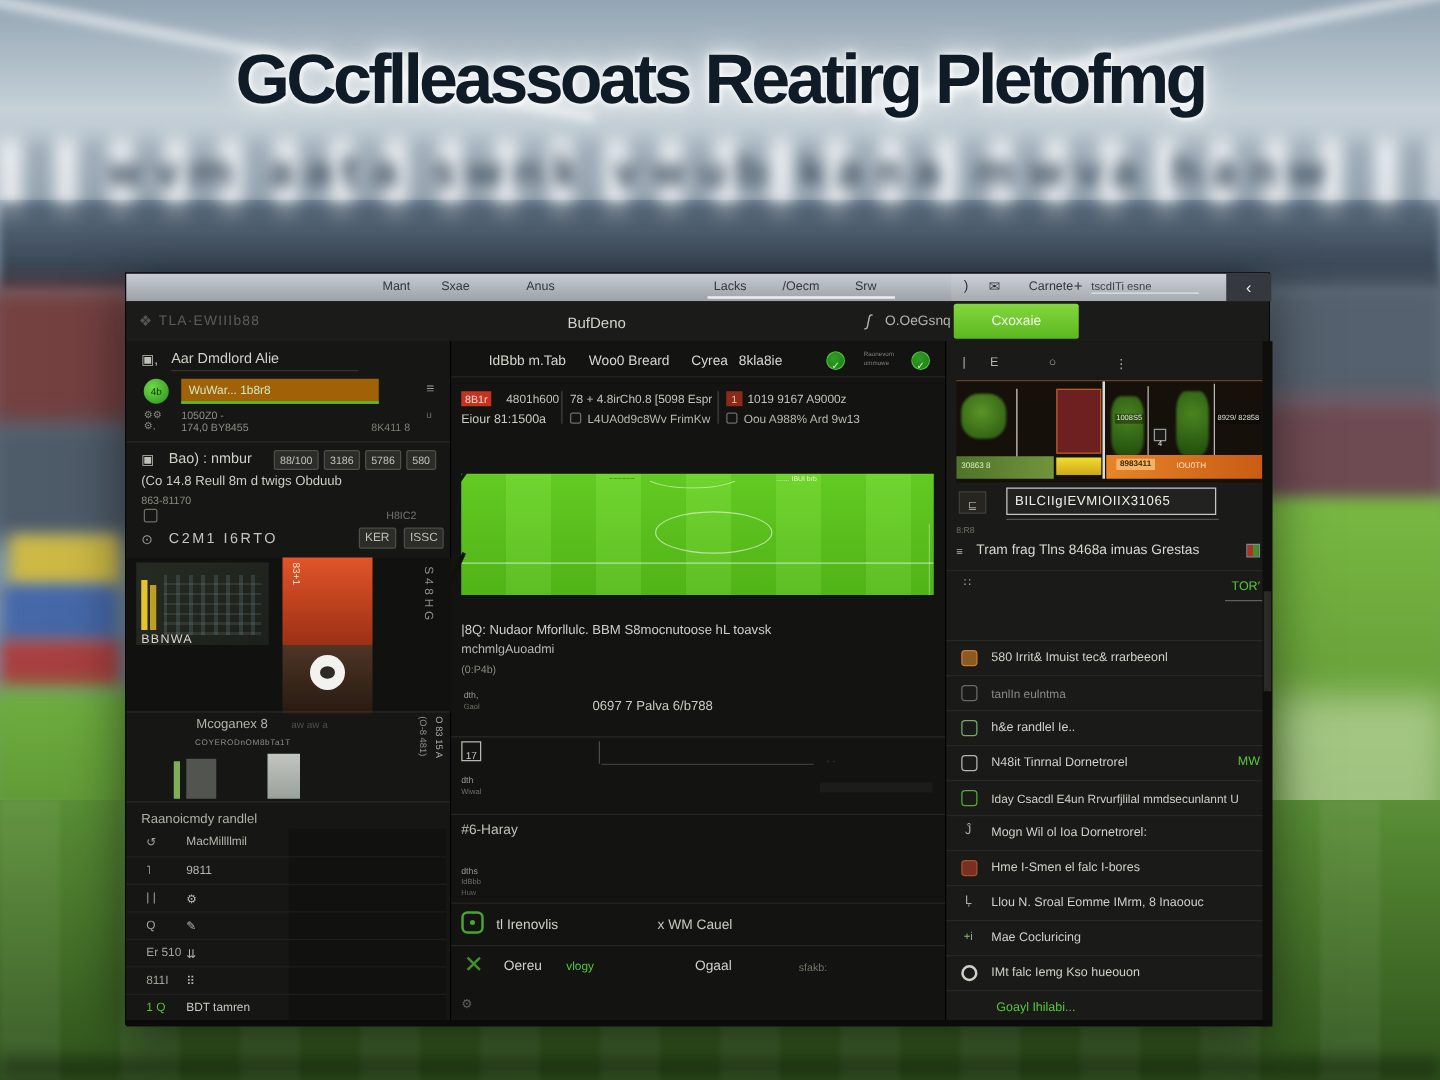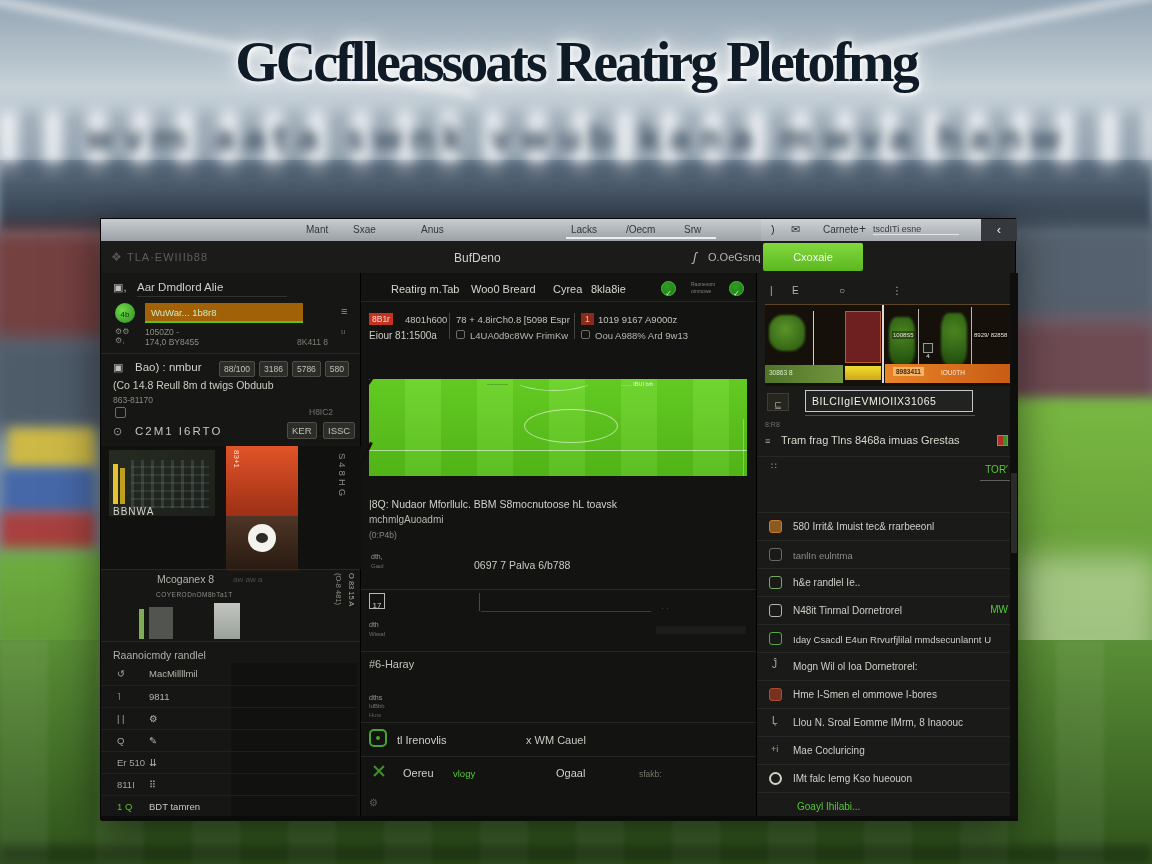"GCcflleassoats Reatirg Pletofmg" div.a { font-family: Liberation Serif, serif -> Liberation Sans, sans-serif }
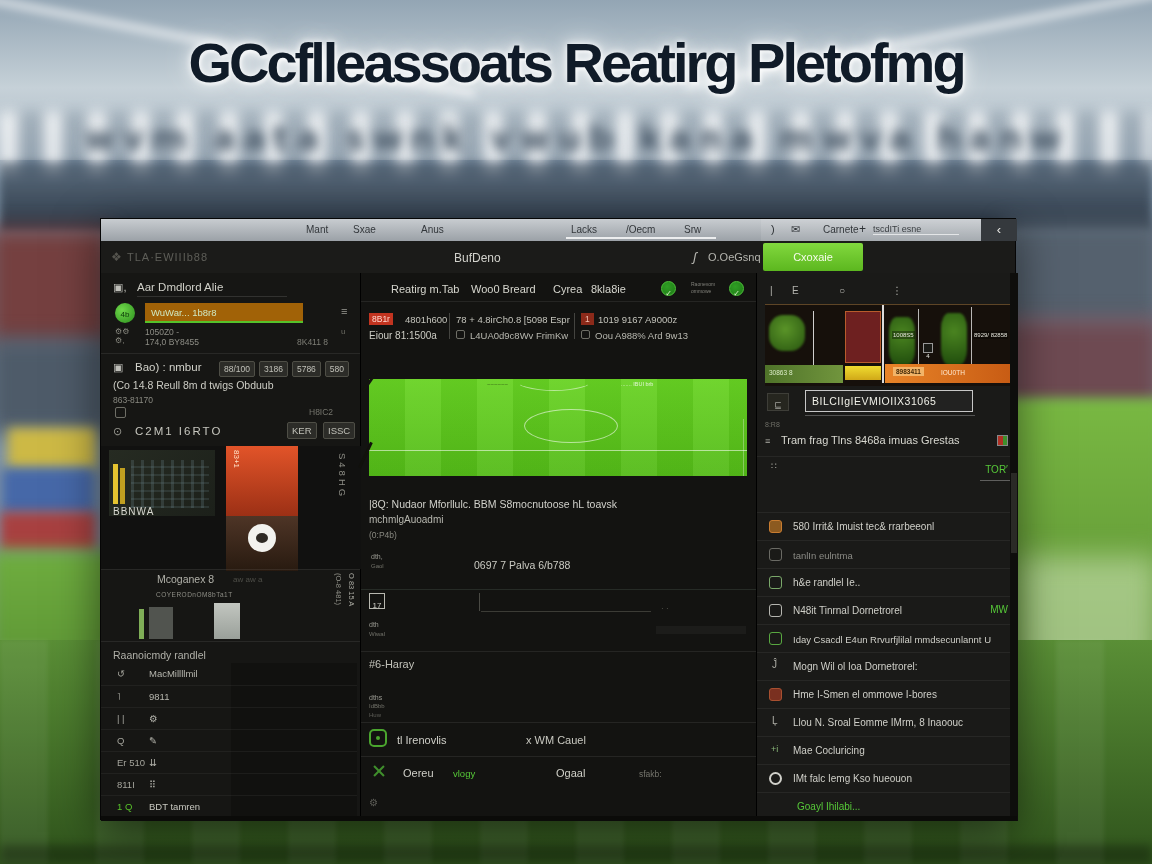"Reatirg m.Tab" span.a { text: Reatirg -> IdBbb }
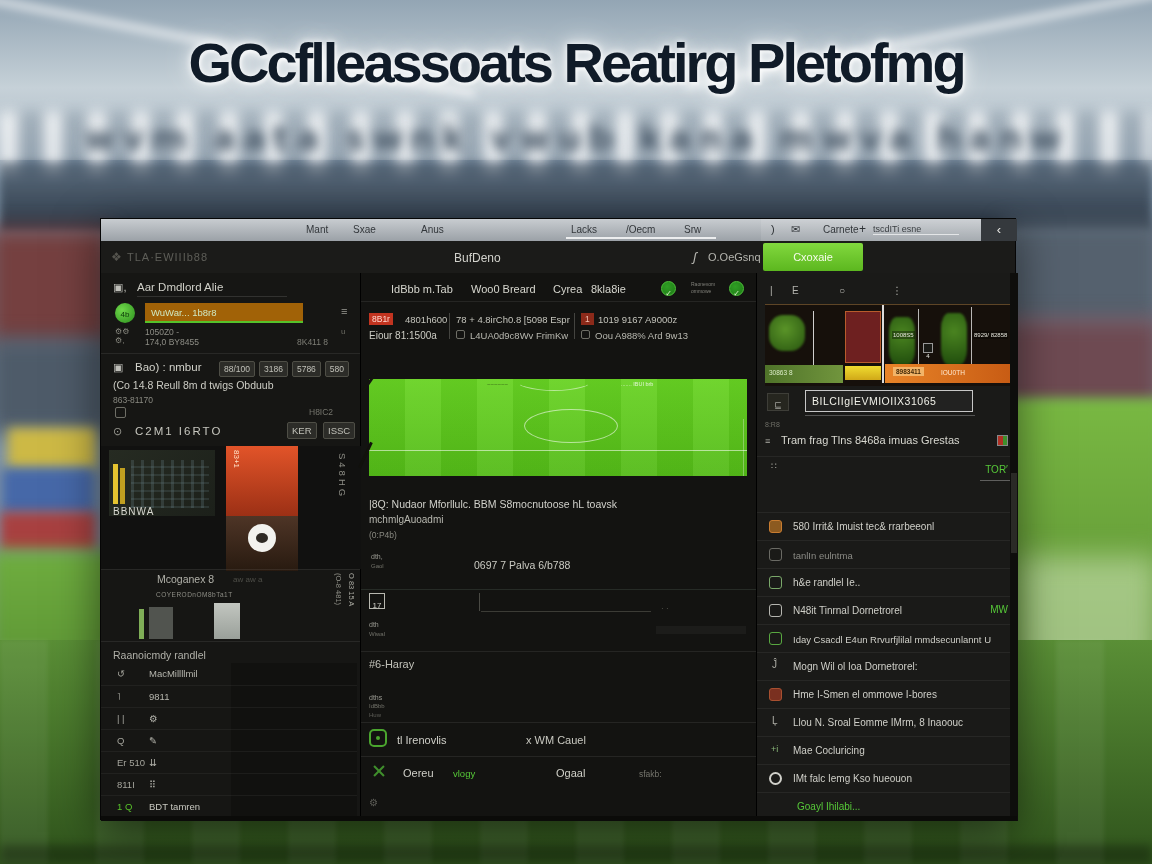"Hme I-Smen el ommowe I-bores" span.a { text: ommowe -> falc }
